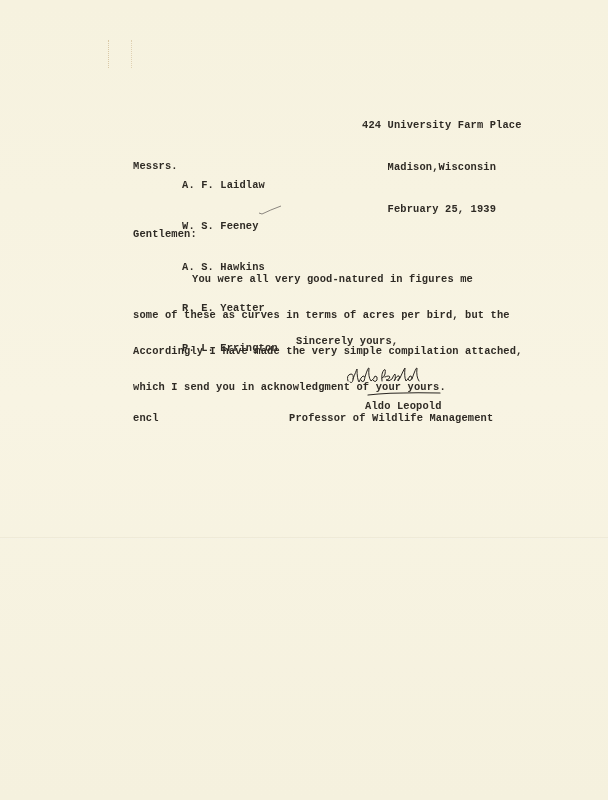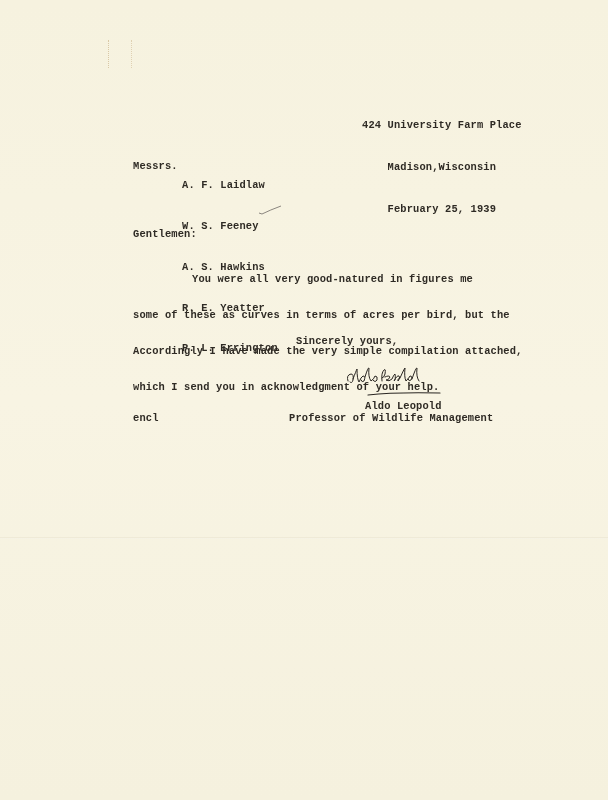"which I send you in" div { text: help -> yours }
